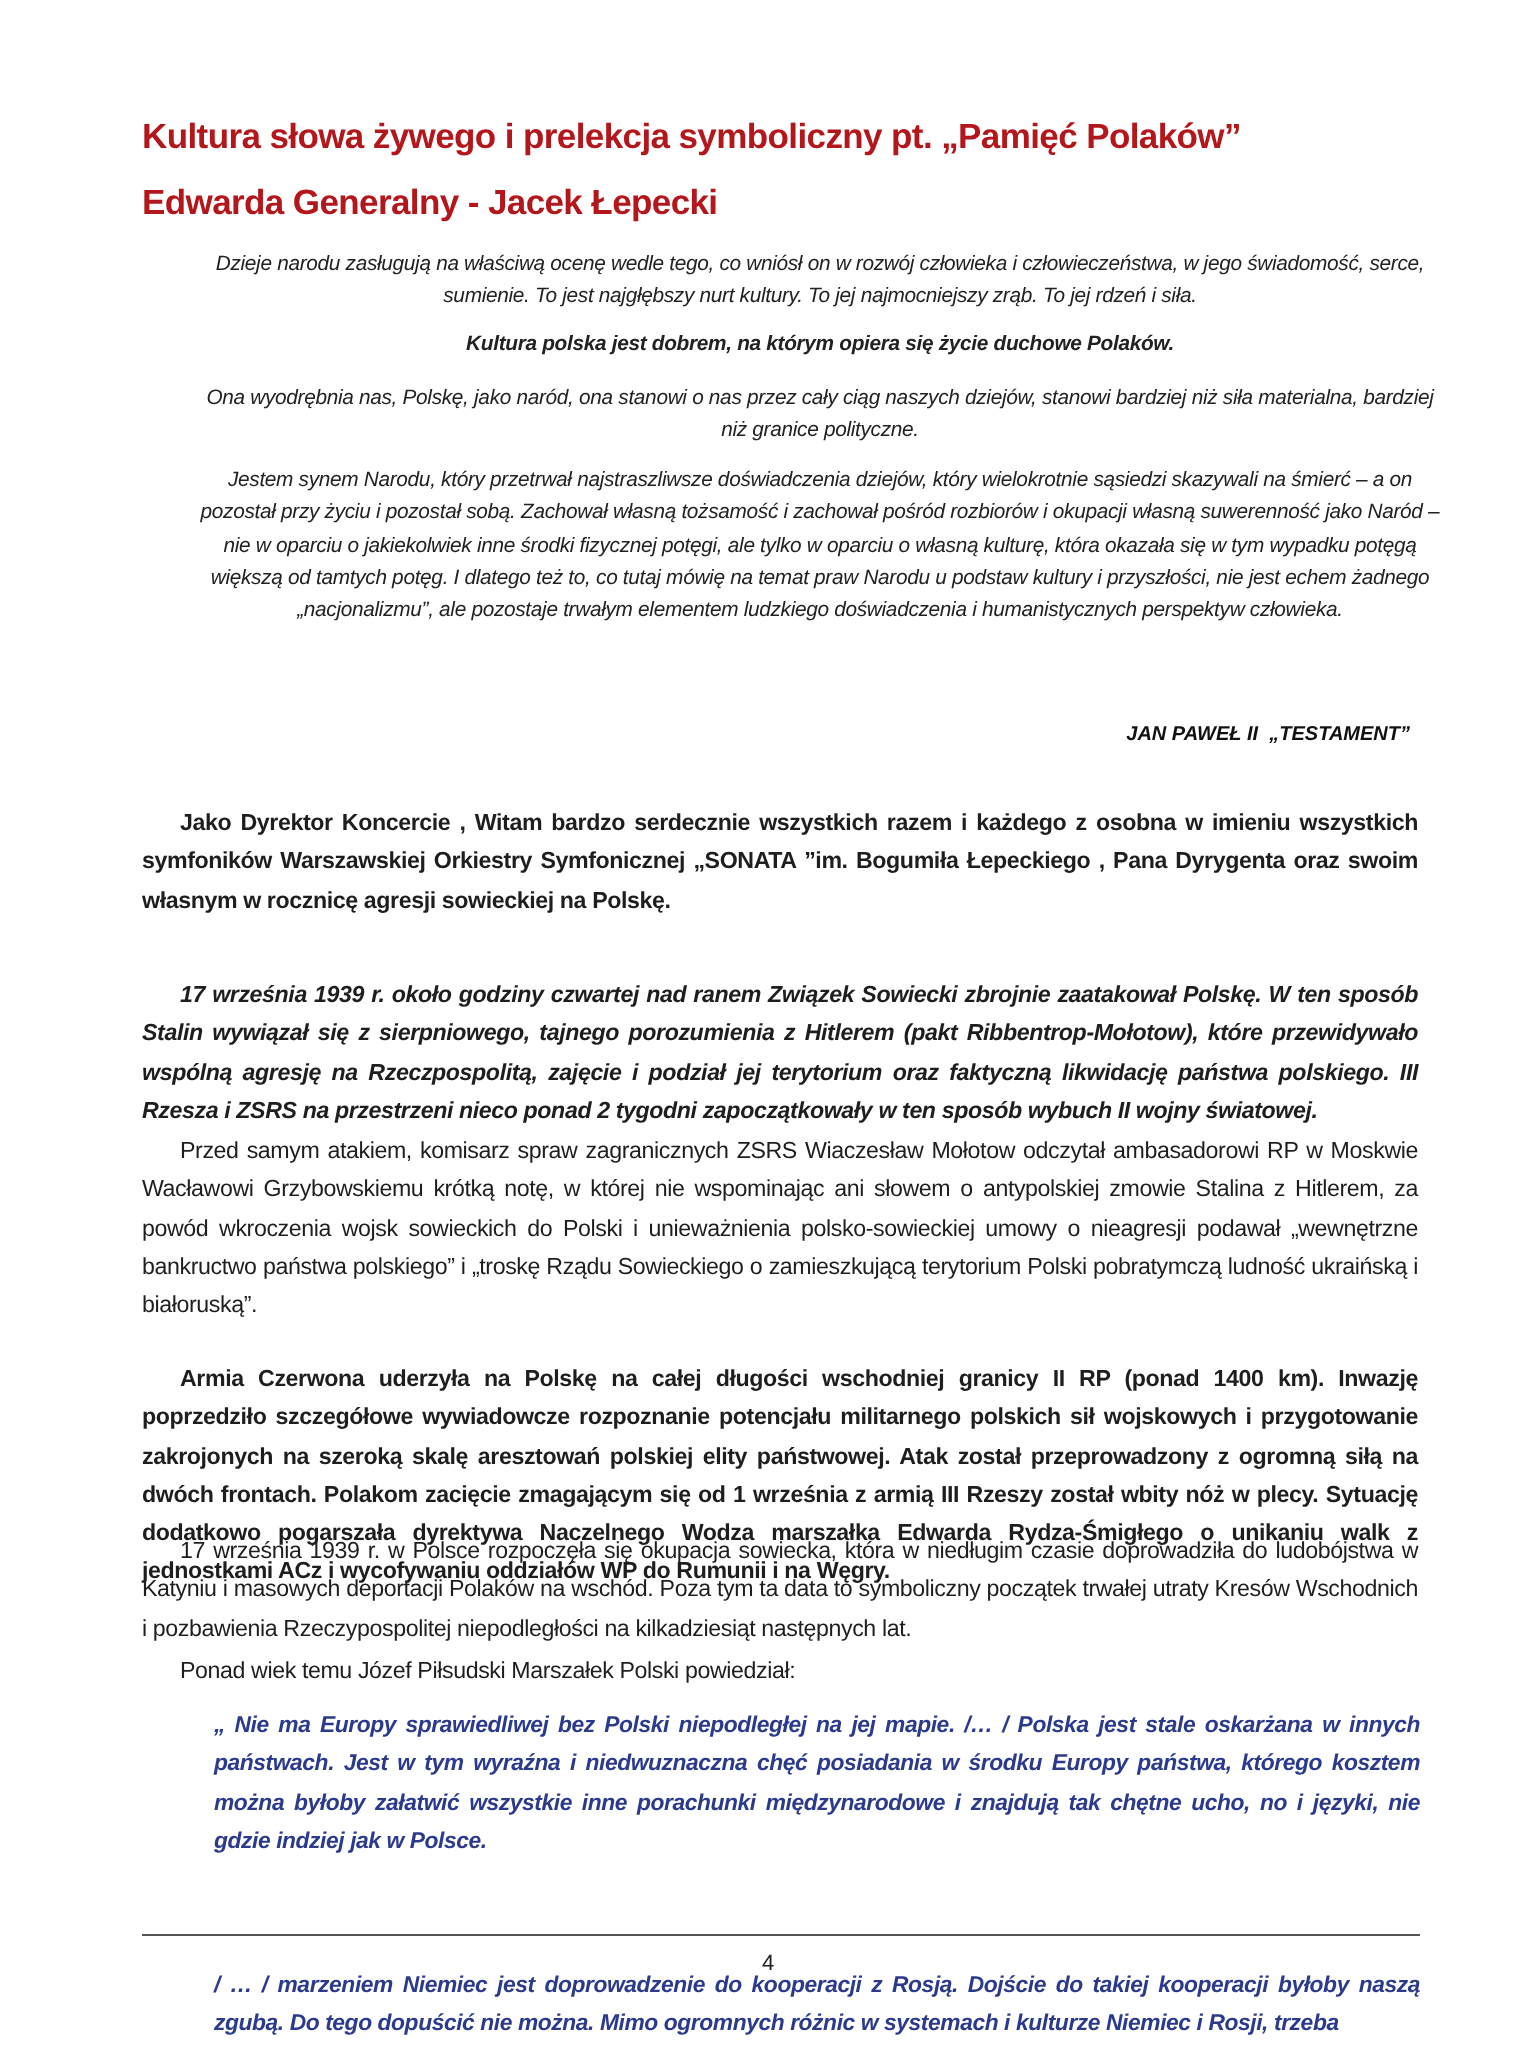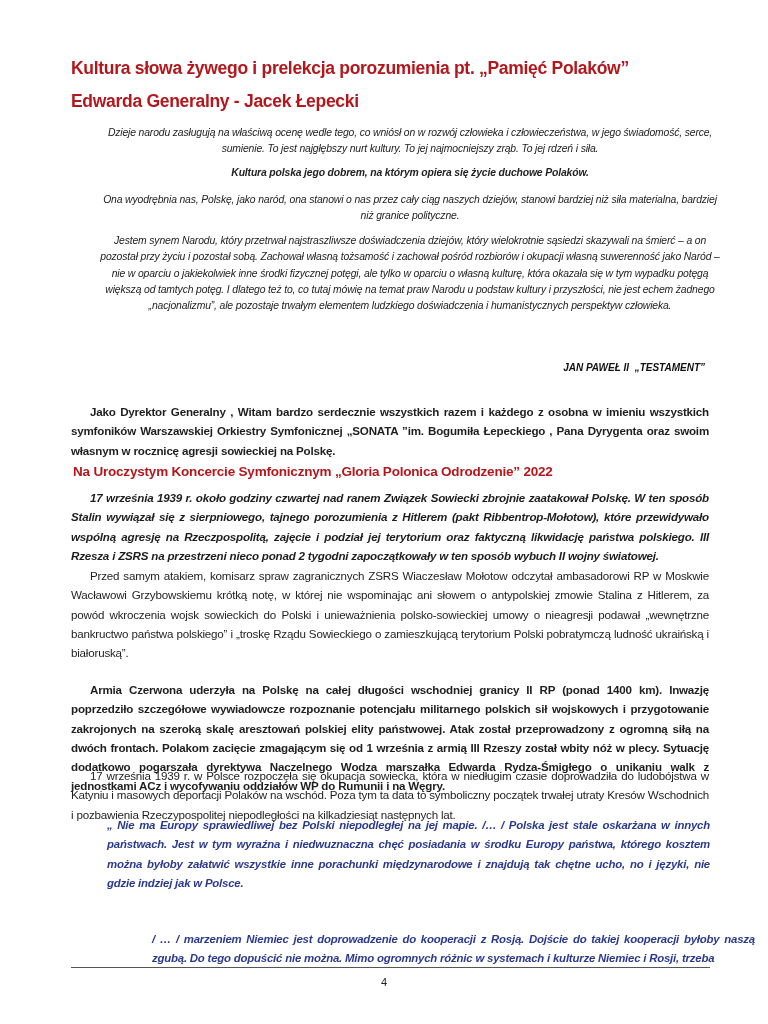"Kultura słowa żywego i prelekcja" h1.title { text: porozumienia -> symboliczny }
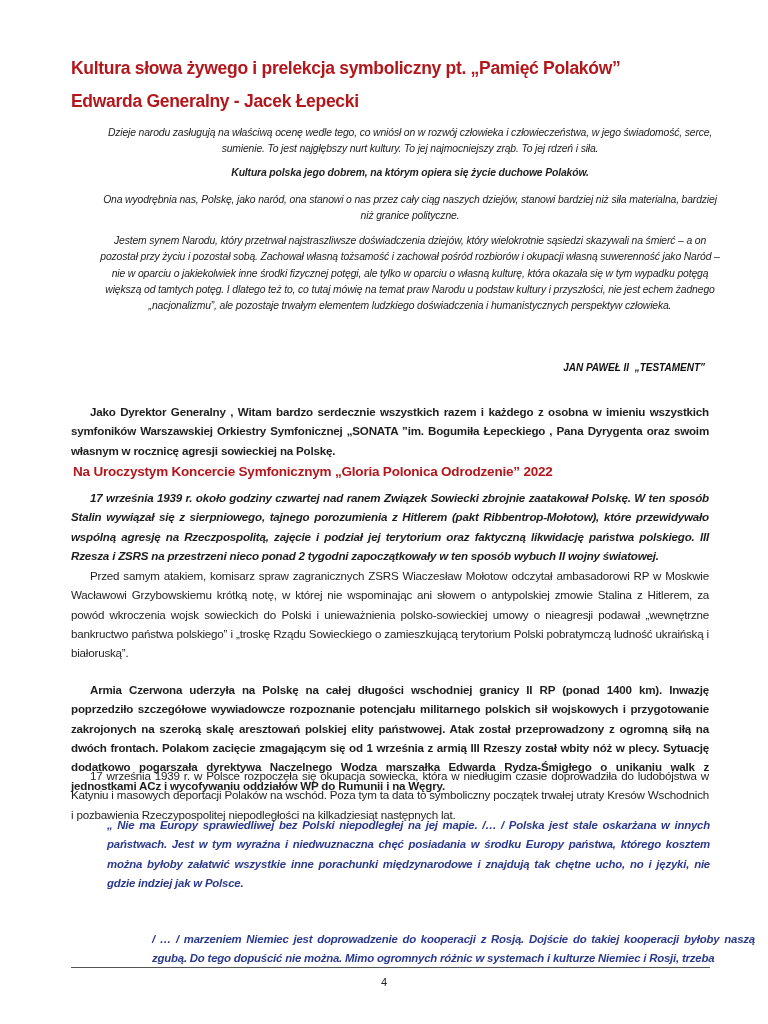"Kultura polska jego dobrem, na" p { text: jego -> jest }
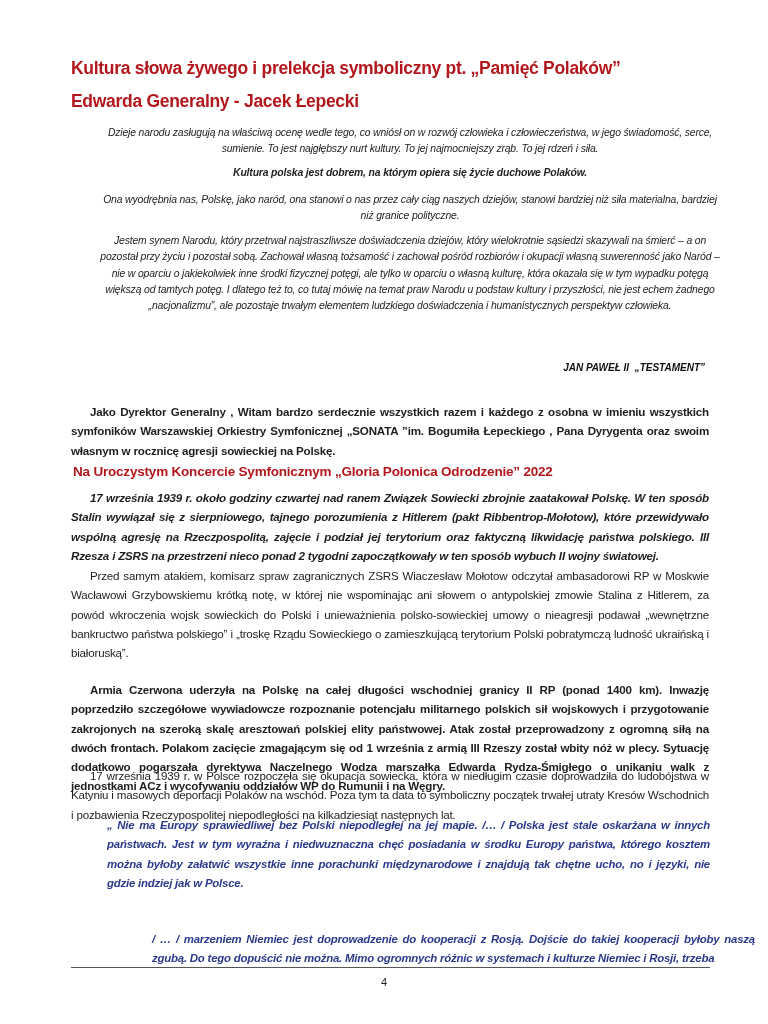"Jako Dyrektor Generalny , Witam" p.para { text: Generalny -> Koncercie }
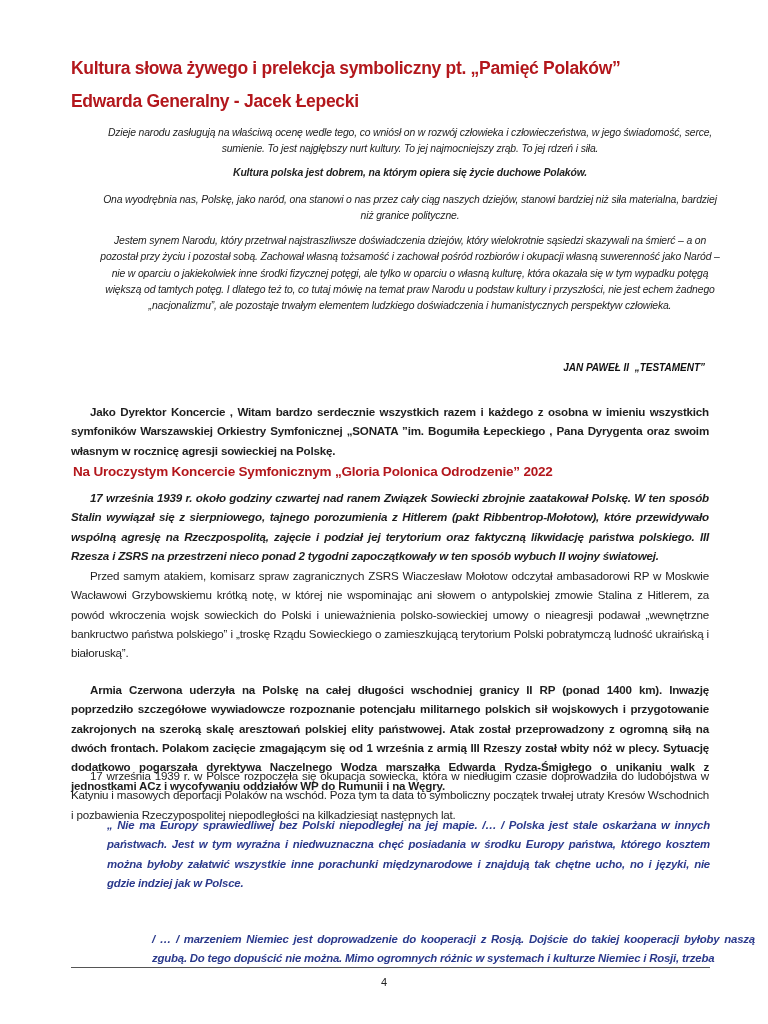"Na Uroczystym Koncercie Symfonicznym" div.subhead { html: <div>Na Uroczystym Koncercie Symfonicznym „Gloria Polonica Odrodzenie” 2022</div> -> none }
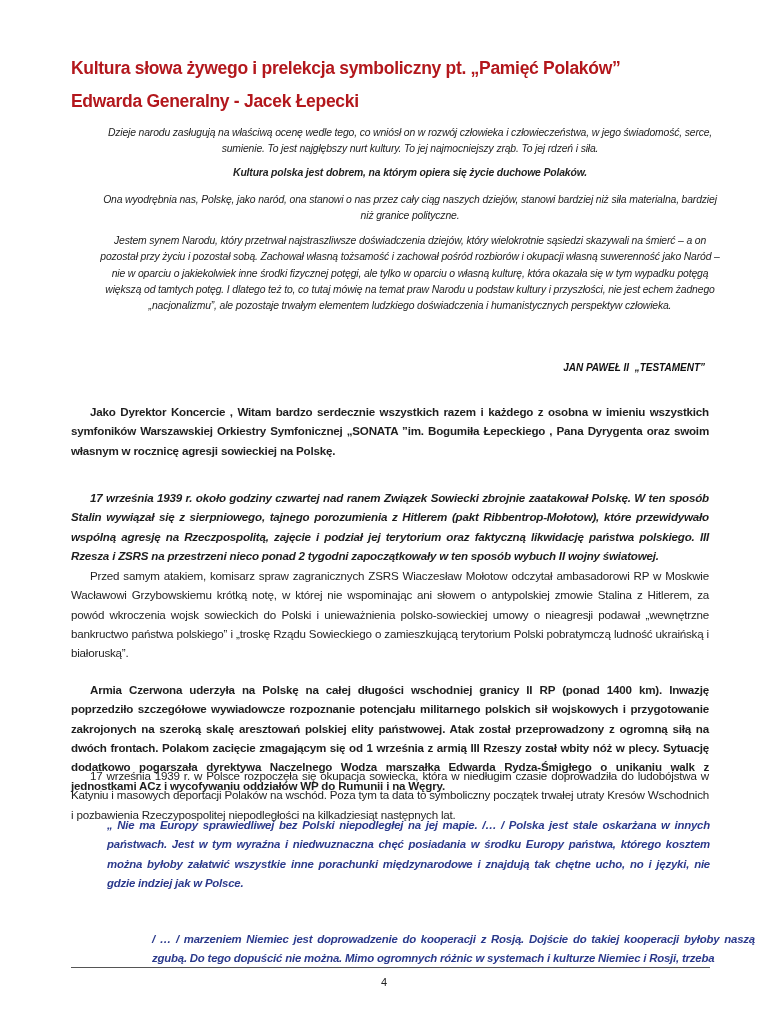"Ponad wiek temu Józef Piłsudski" p.para { html: none -> <p>Ponad wiek temu Józef Piłsudski Marszałek Polski powiedział:</p> }
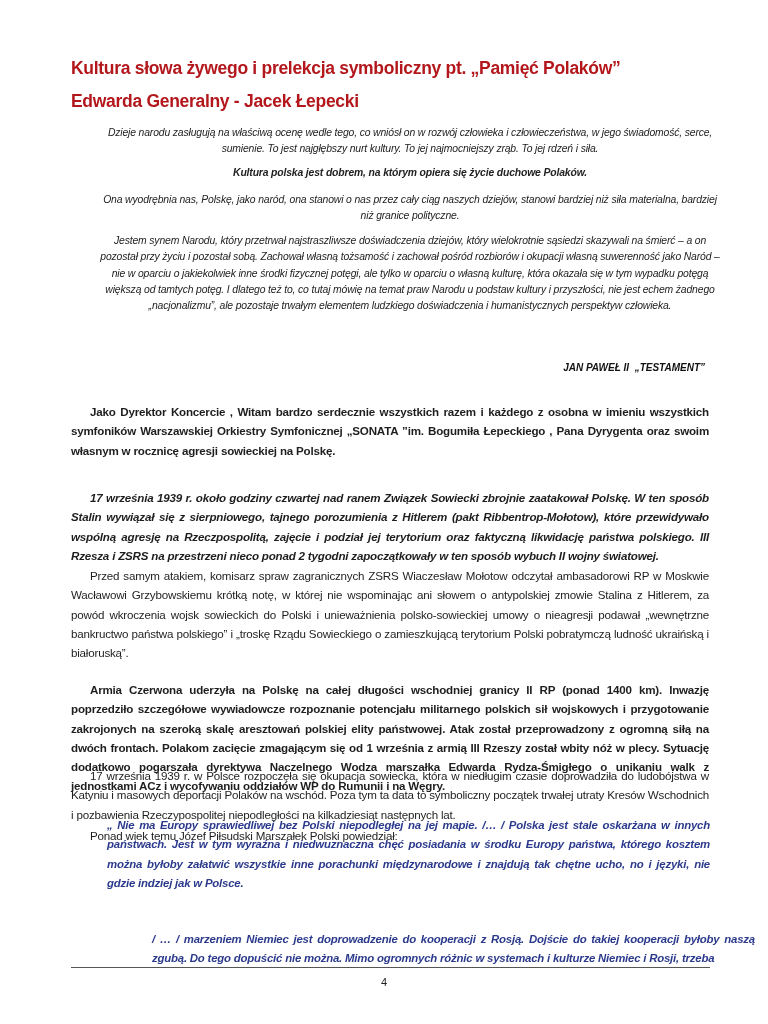"„ Nie ma Europy sprawiedliwej" #q1 { top: 816px -> 854px }
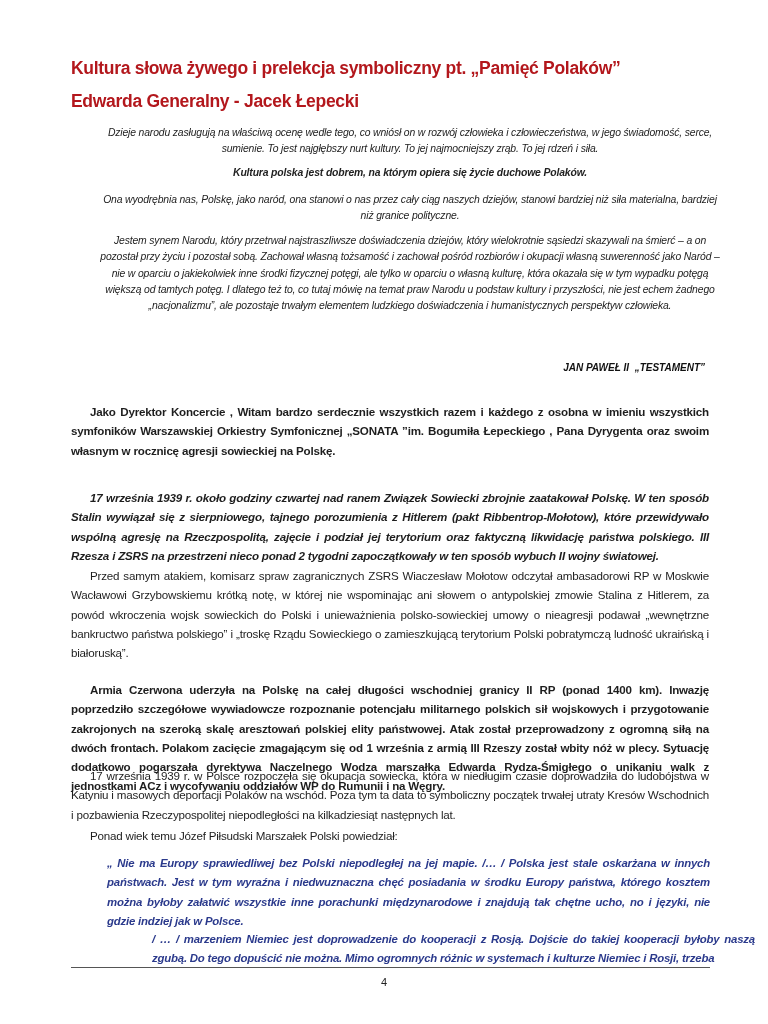"/ … / marzeniem Niemiec" #q2 { margin-left: 45px -> none; top: 930px -> 984px }
